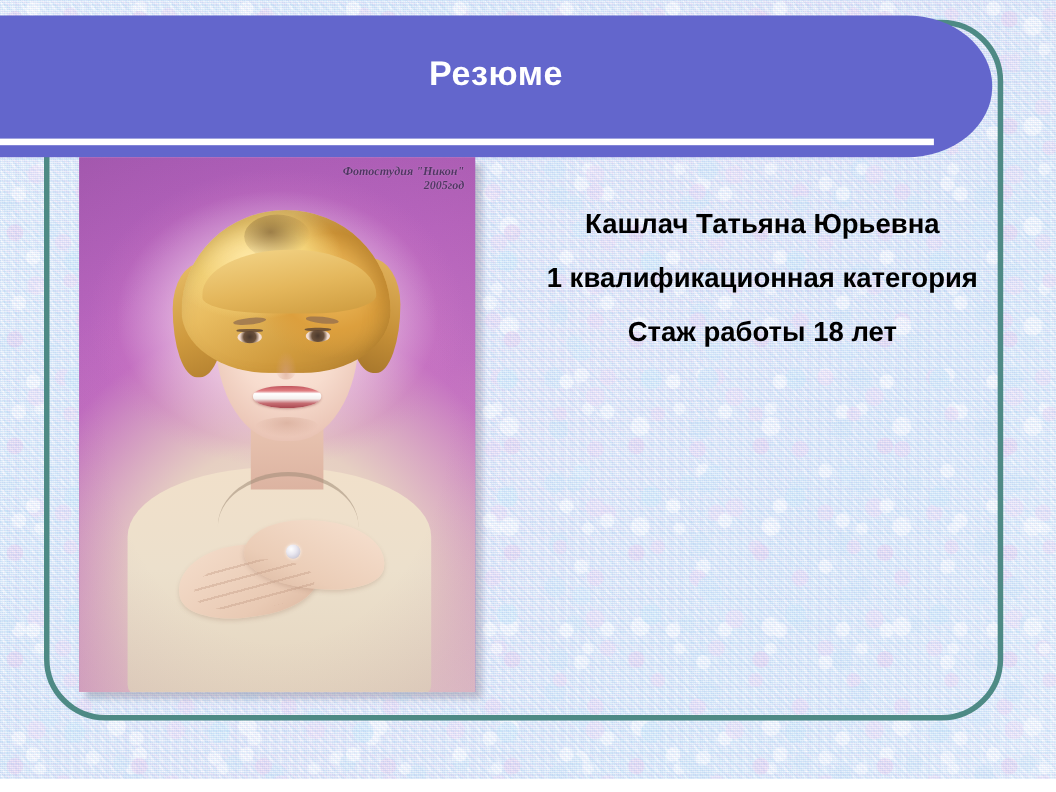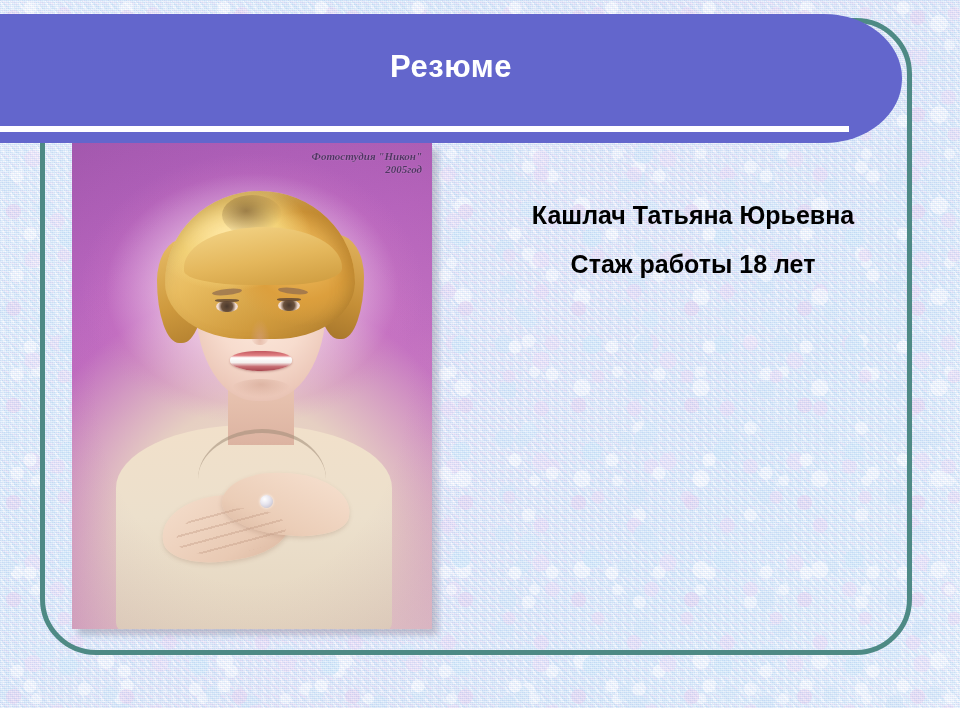"Кашлач Татьяна Юрьевна" #info-block { top: 199px -> 188px }
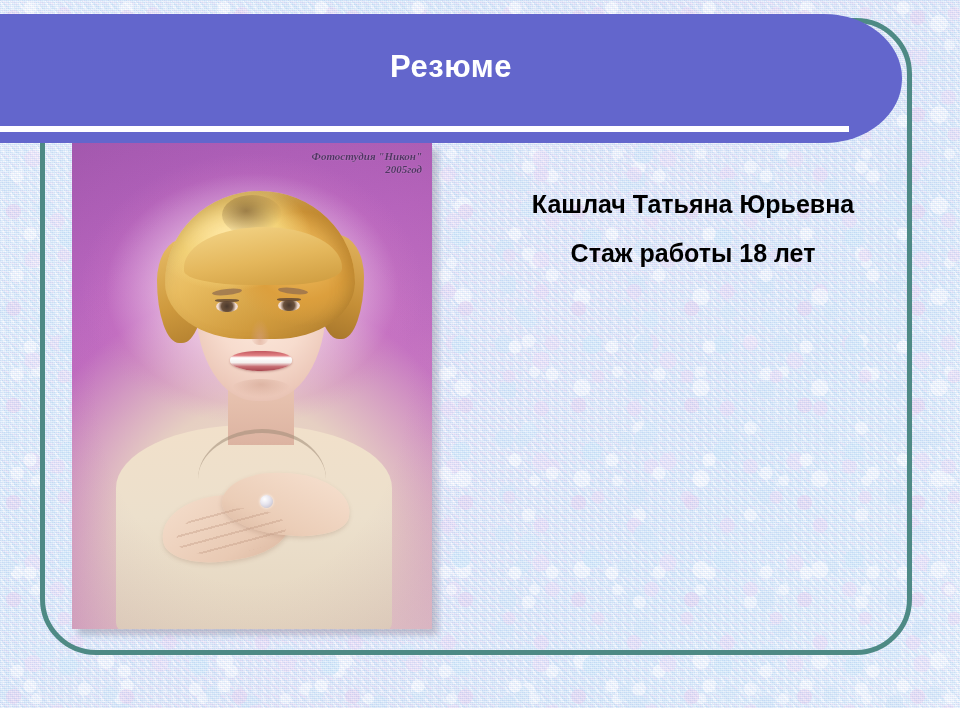"1 квалификационная категория" p.info-line { html: none -> <p>1 квалификационная категория</p> }
